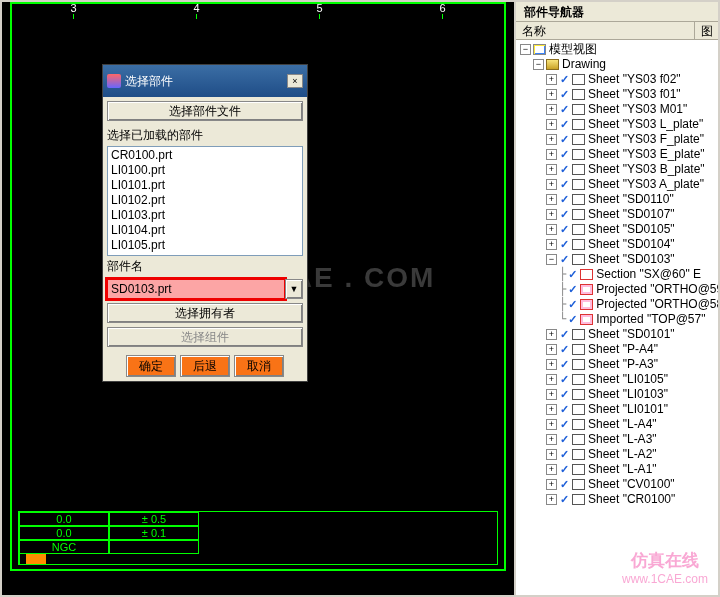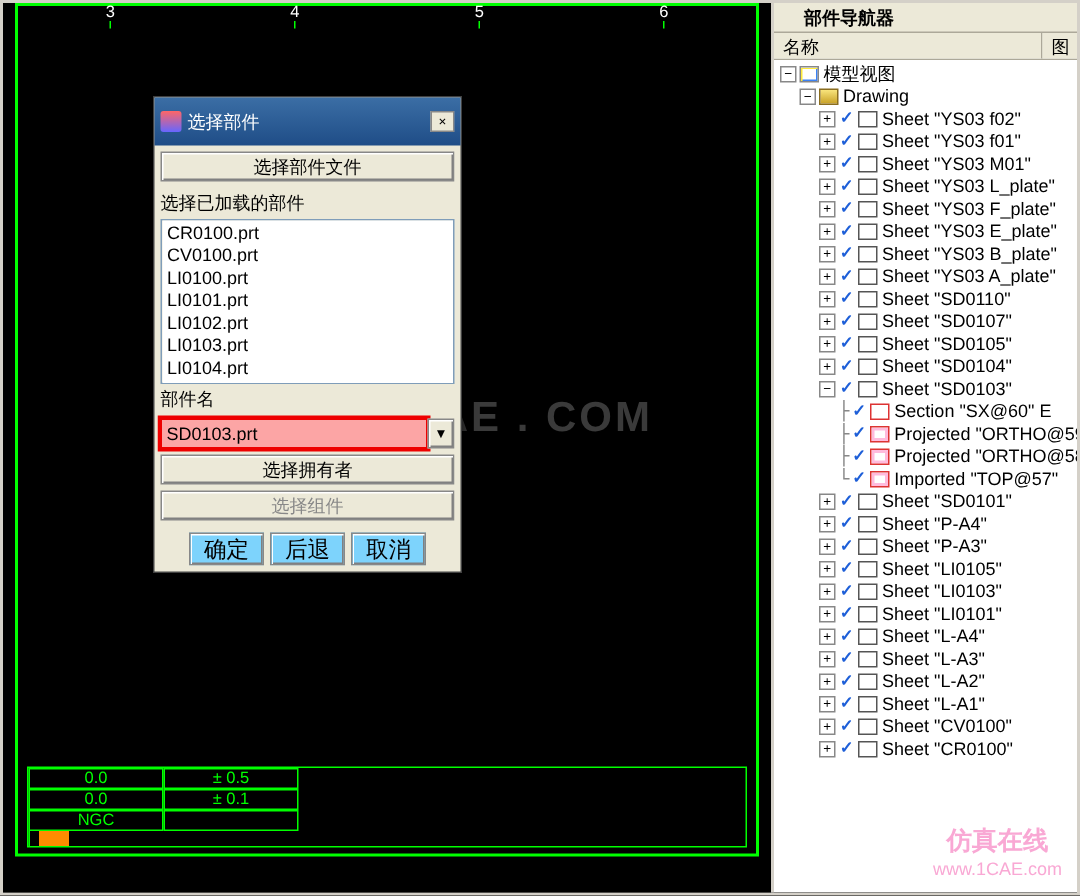"部件导航器" .nav-title { padding: 2px 20px -> 2px 8px }
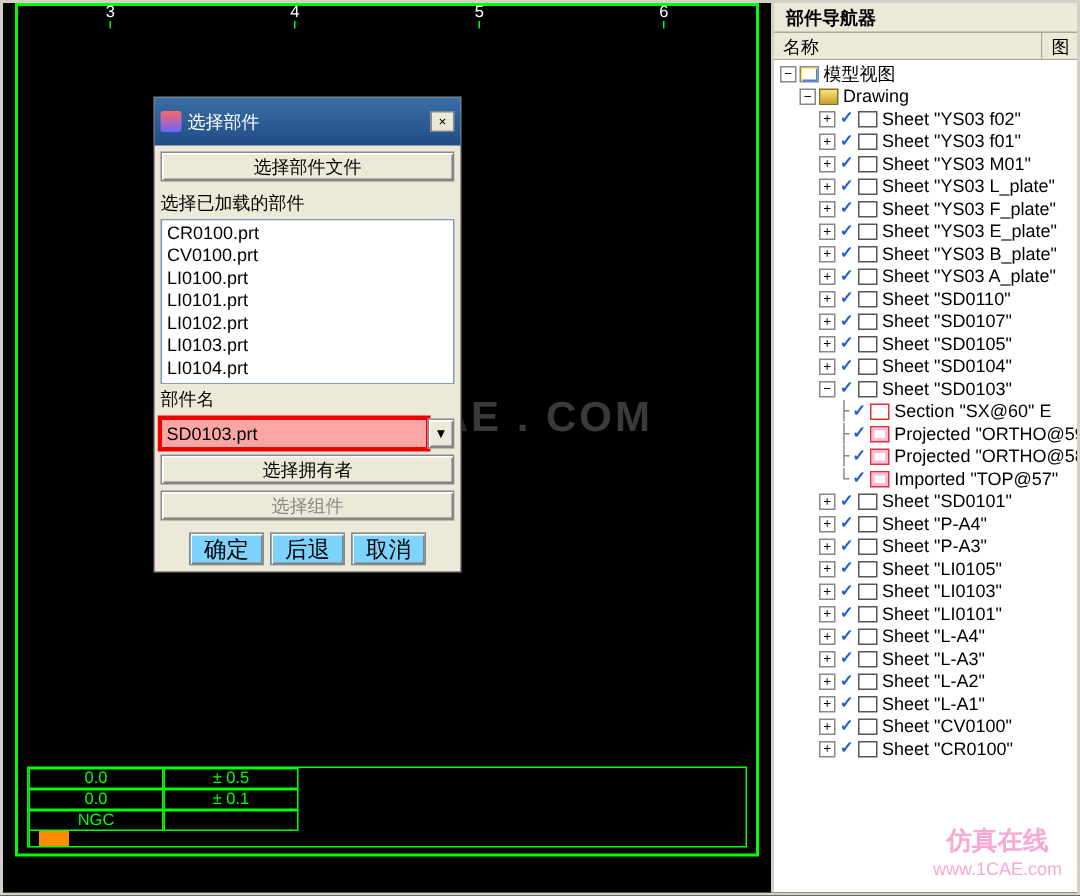"CV0100.prt" div { html: <div>CV0100.prt</div> -> none }
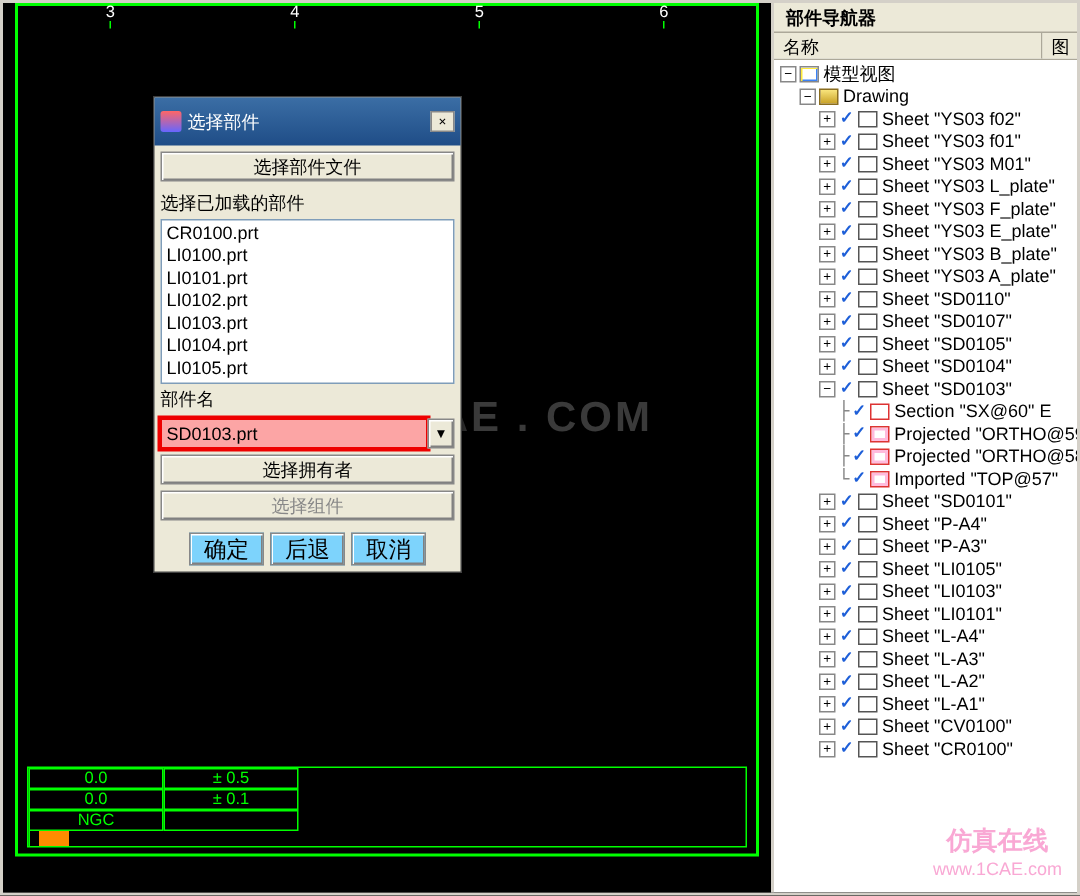"确定" .btnrow .btn { background: #7dd3fc -> #f97316; font-size: 15px -> 12px }
